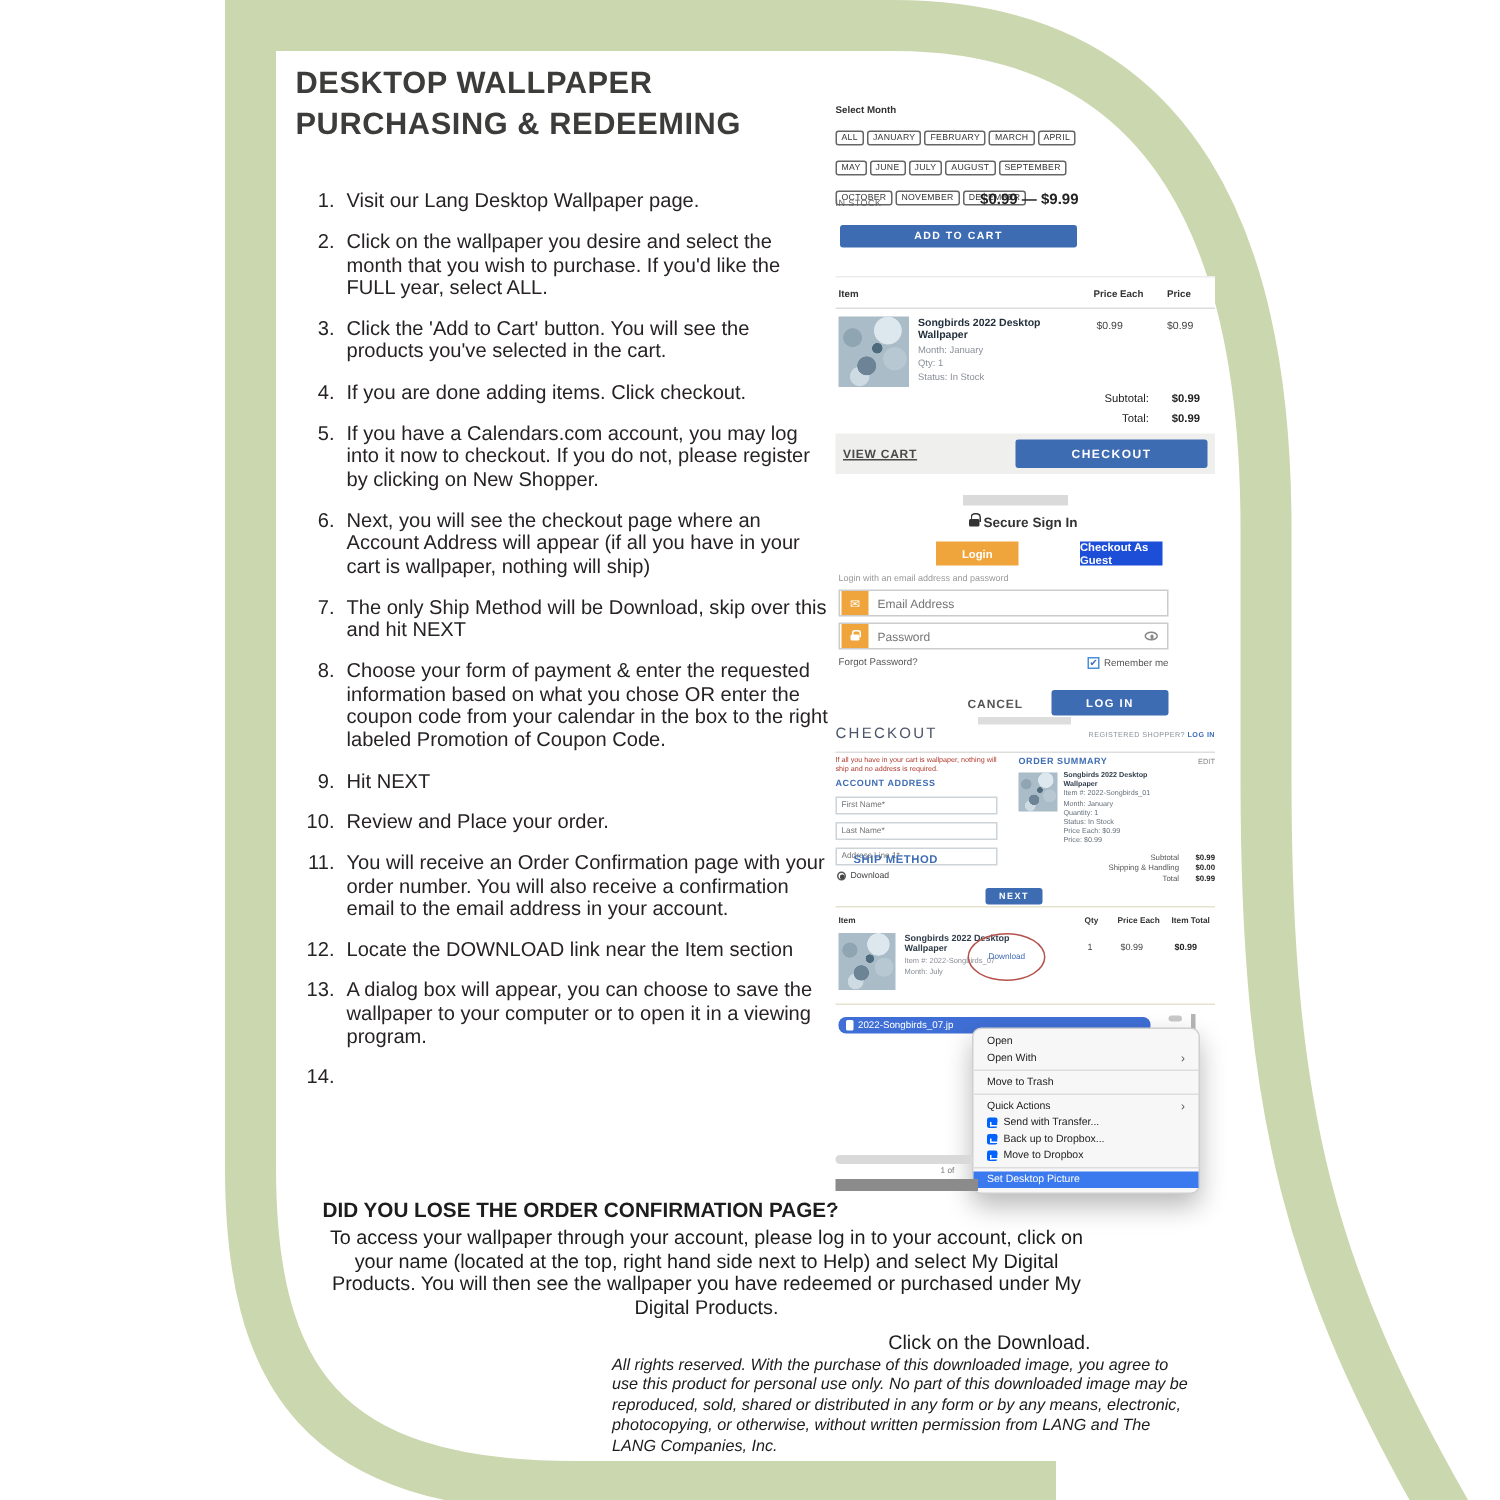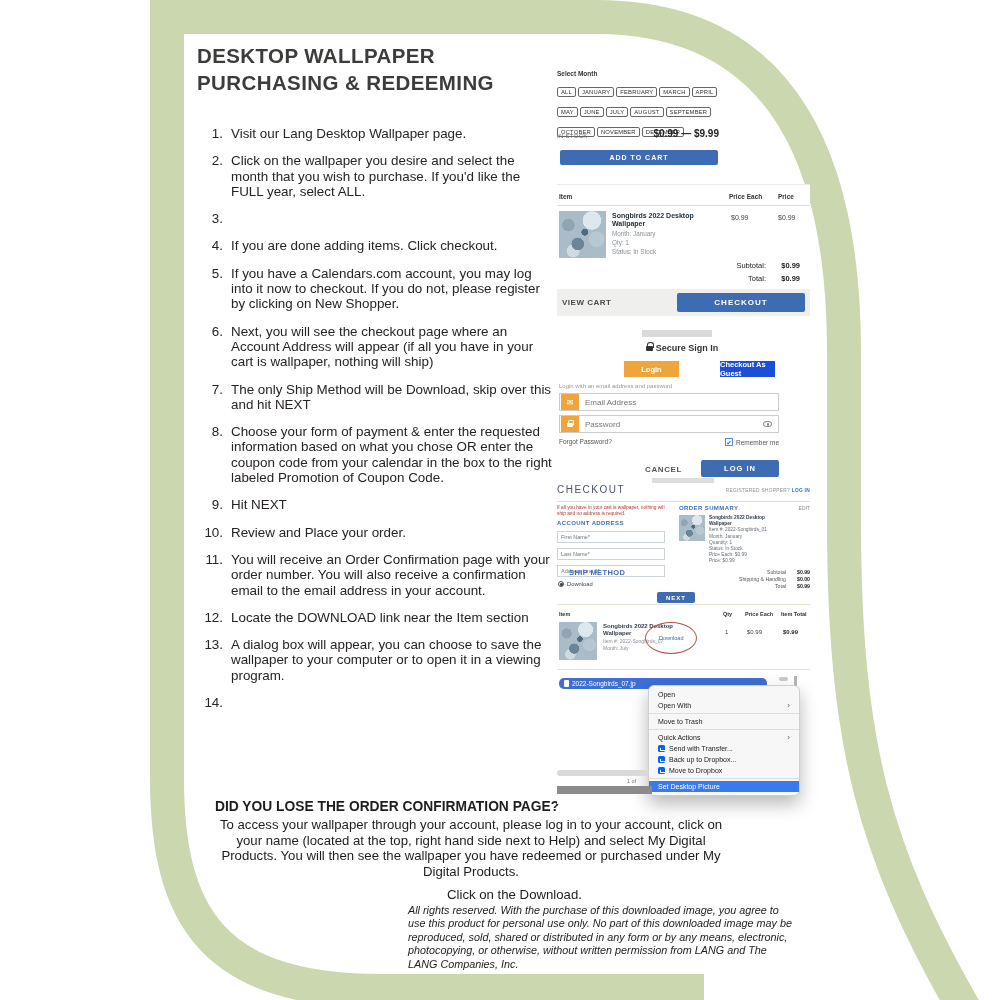"Click the 'Add to Cart'" span.txt { html: none -> <span>Click the 'Add to Cart' button. You will see the products you've selected in the cart.</span> }
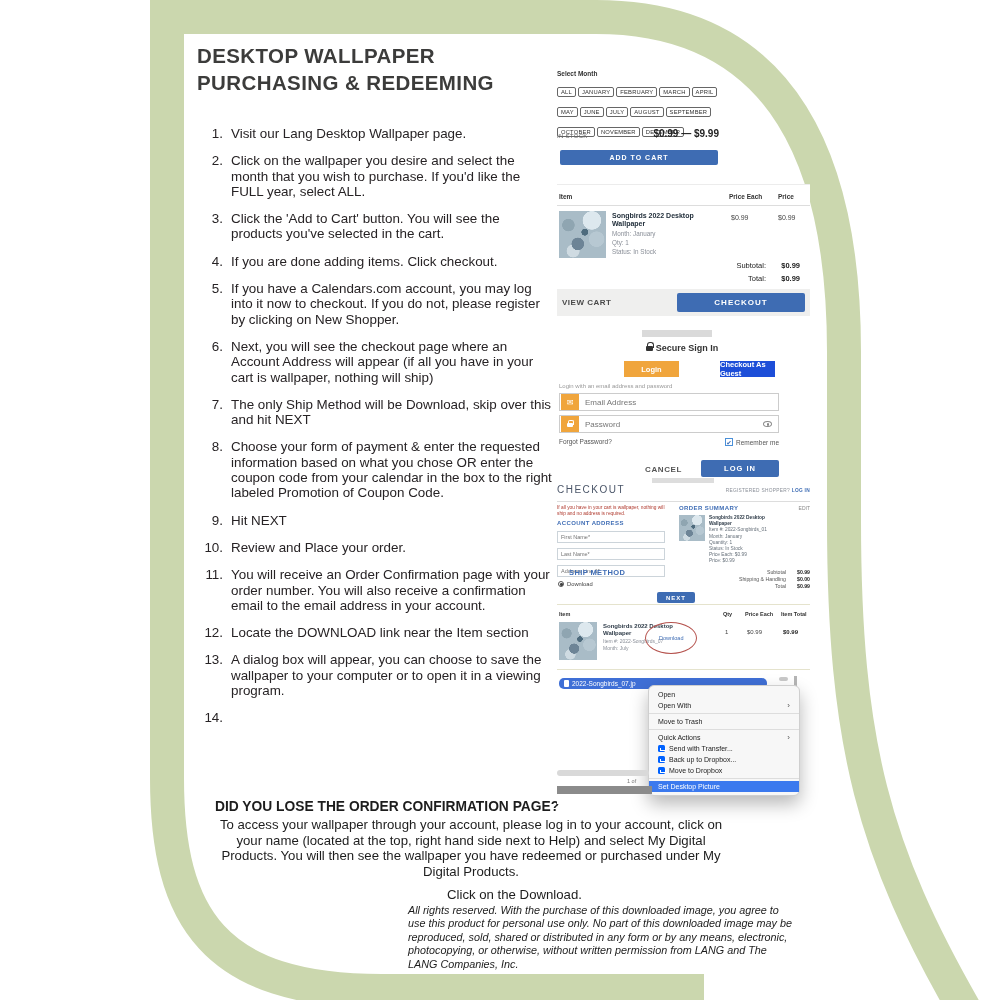"VIEW CART" .viewcart { text-decoration: none -> underline }
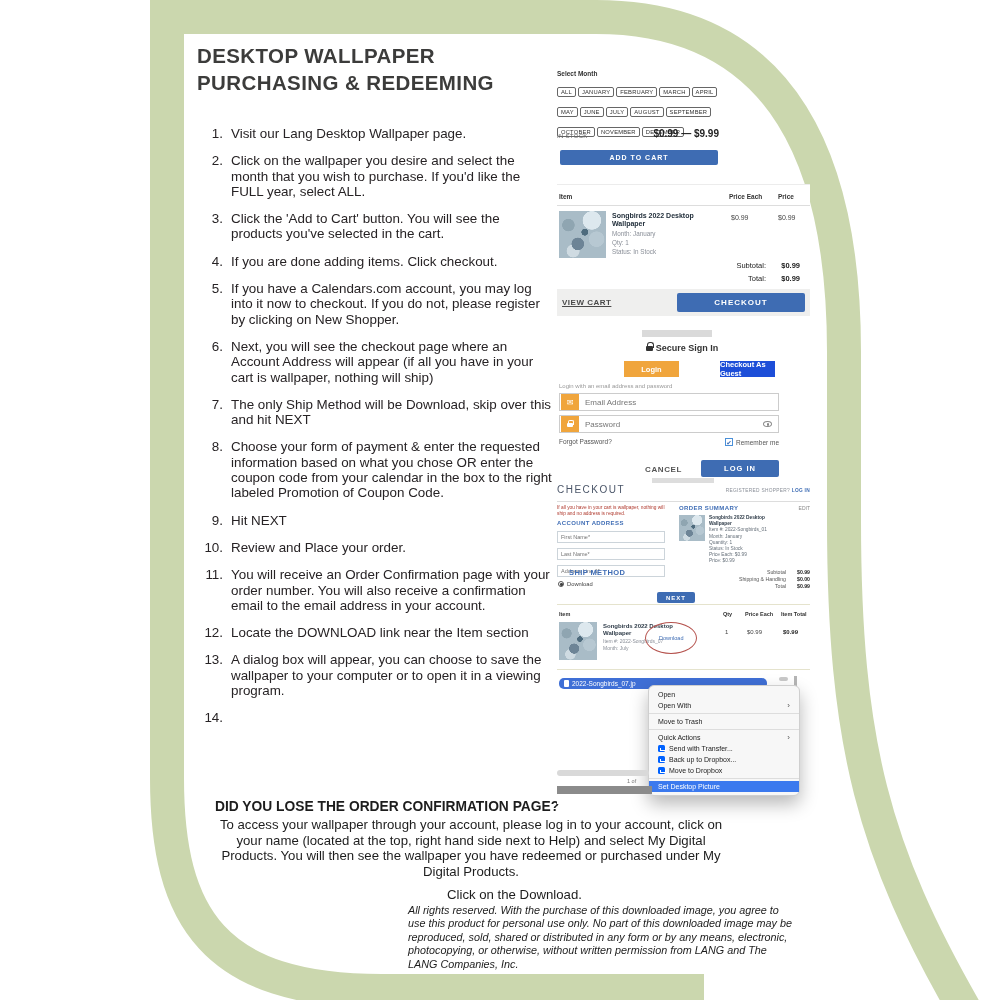"Click on the Download." .lost-c { text-align: center -> right }
